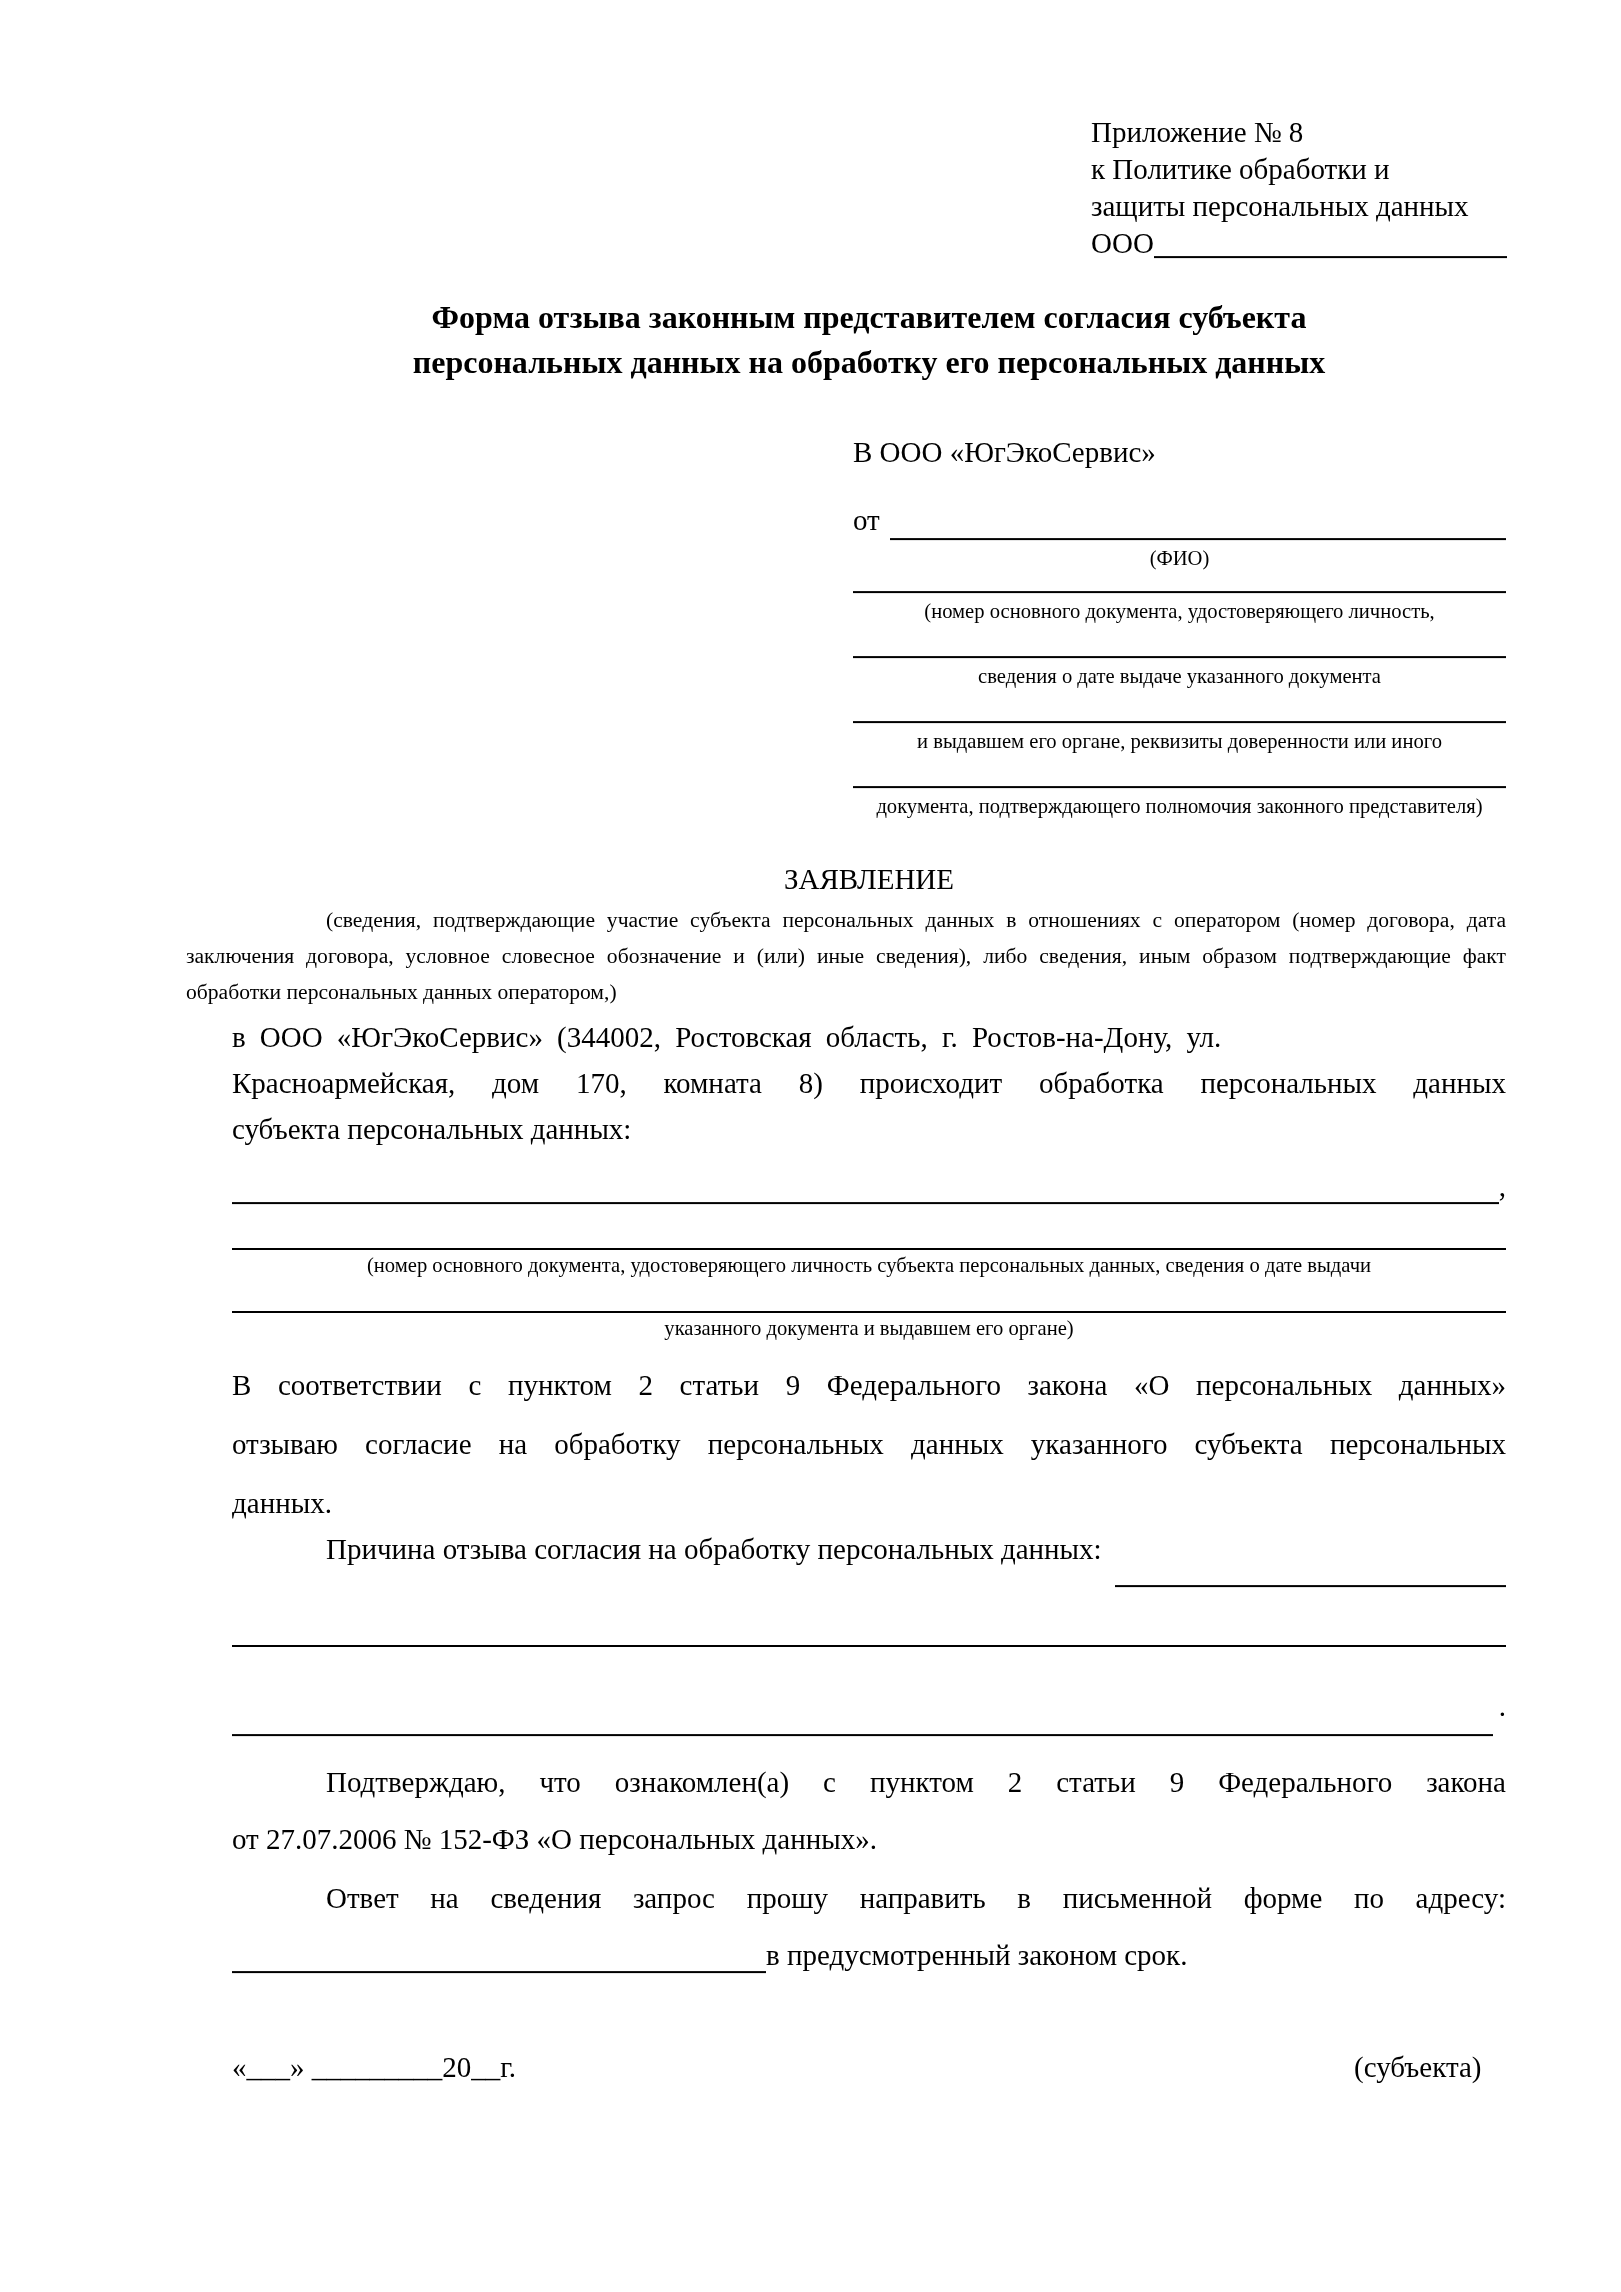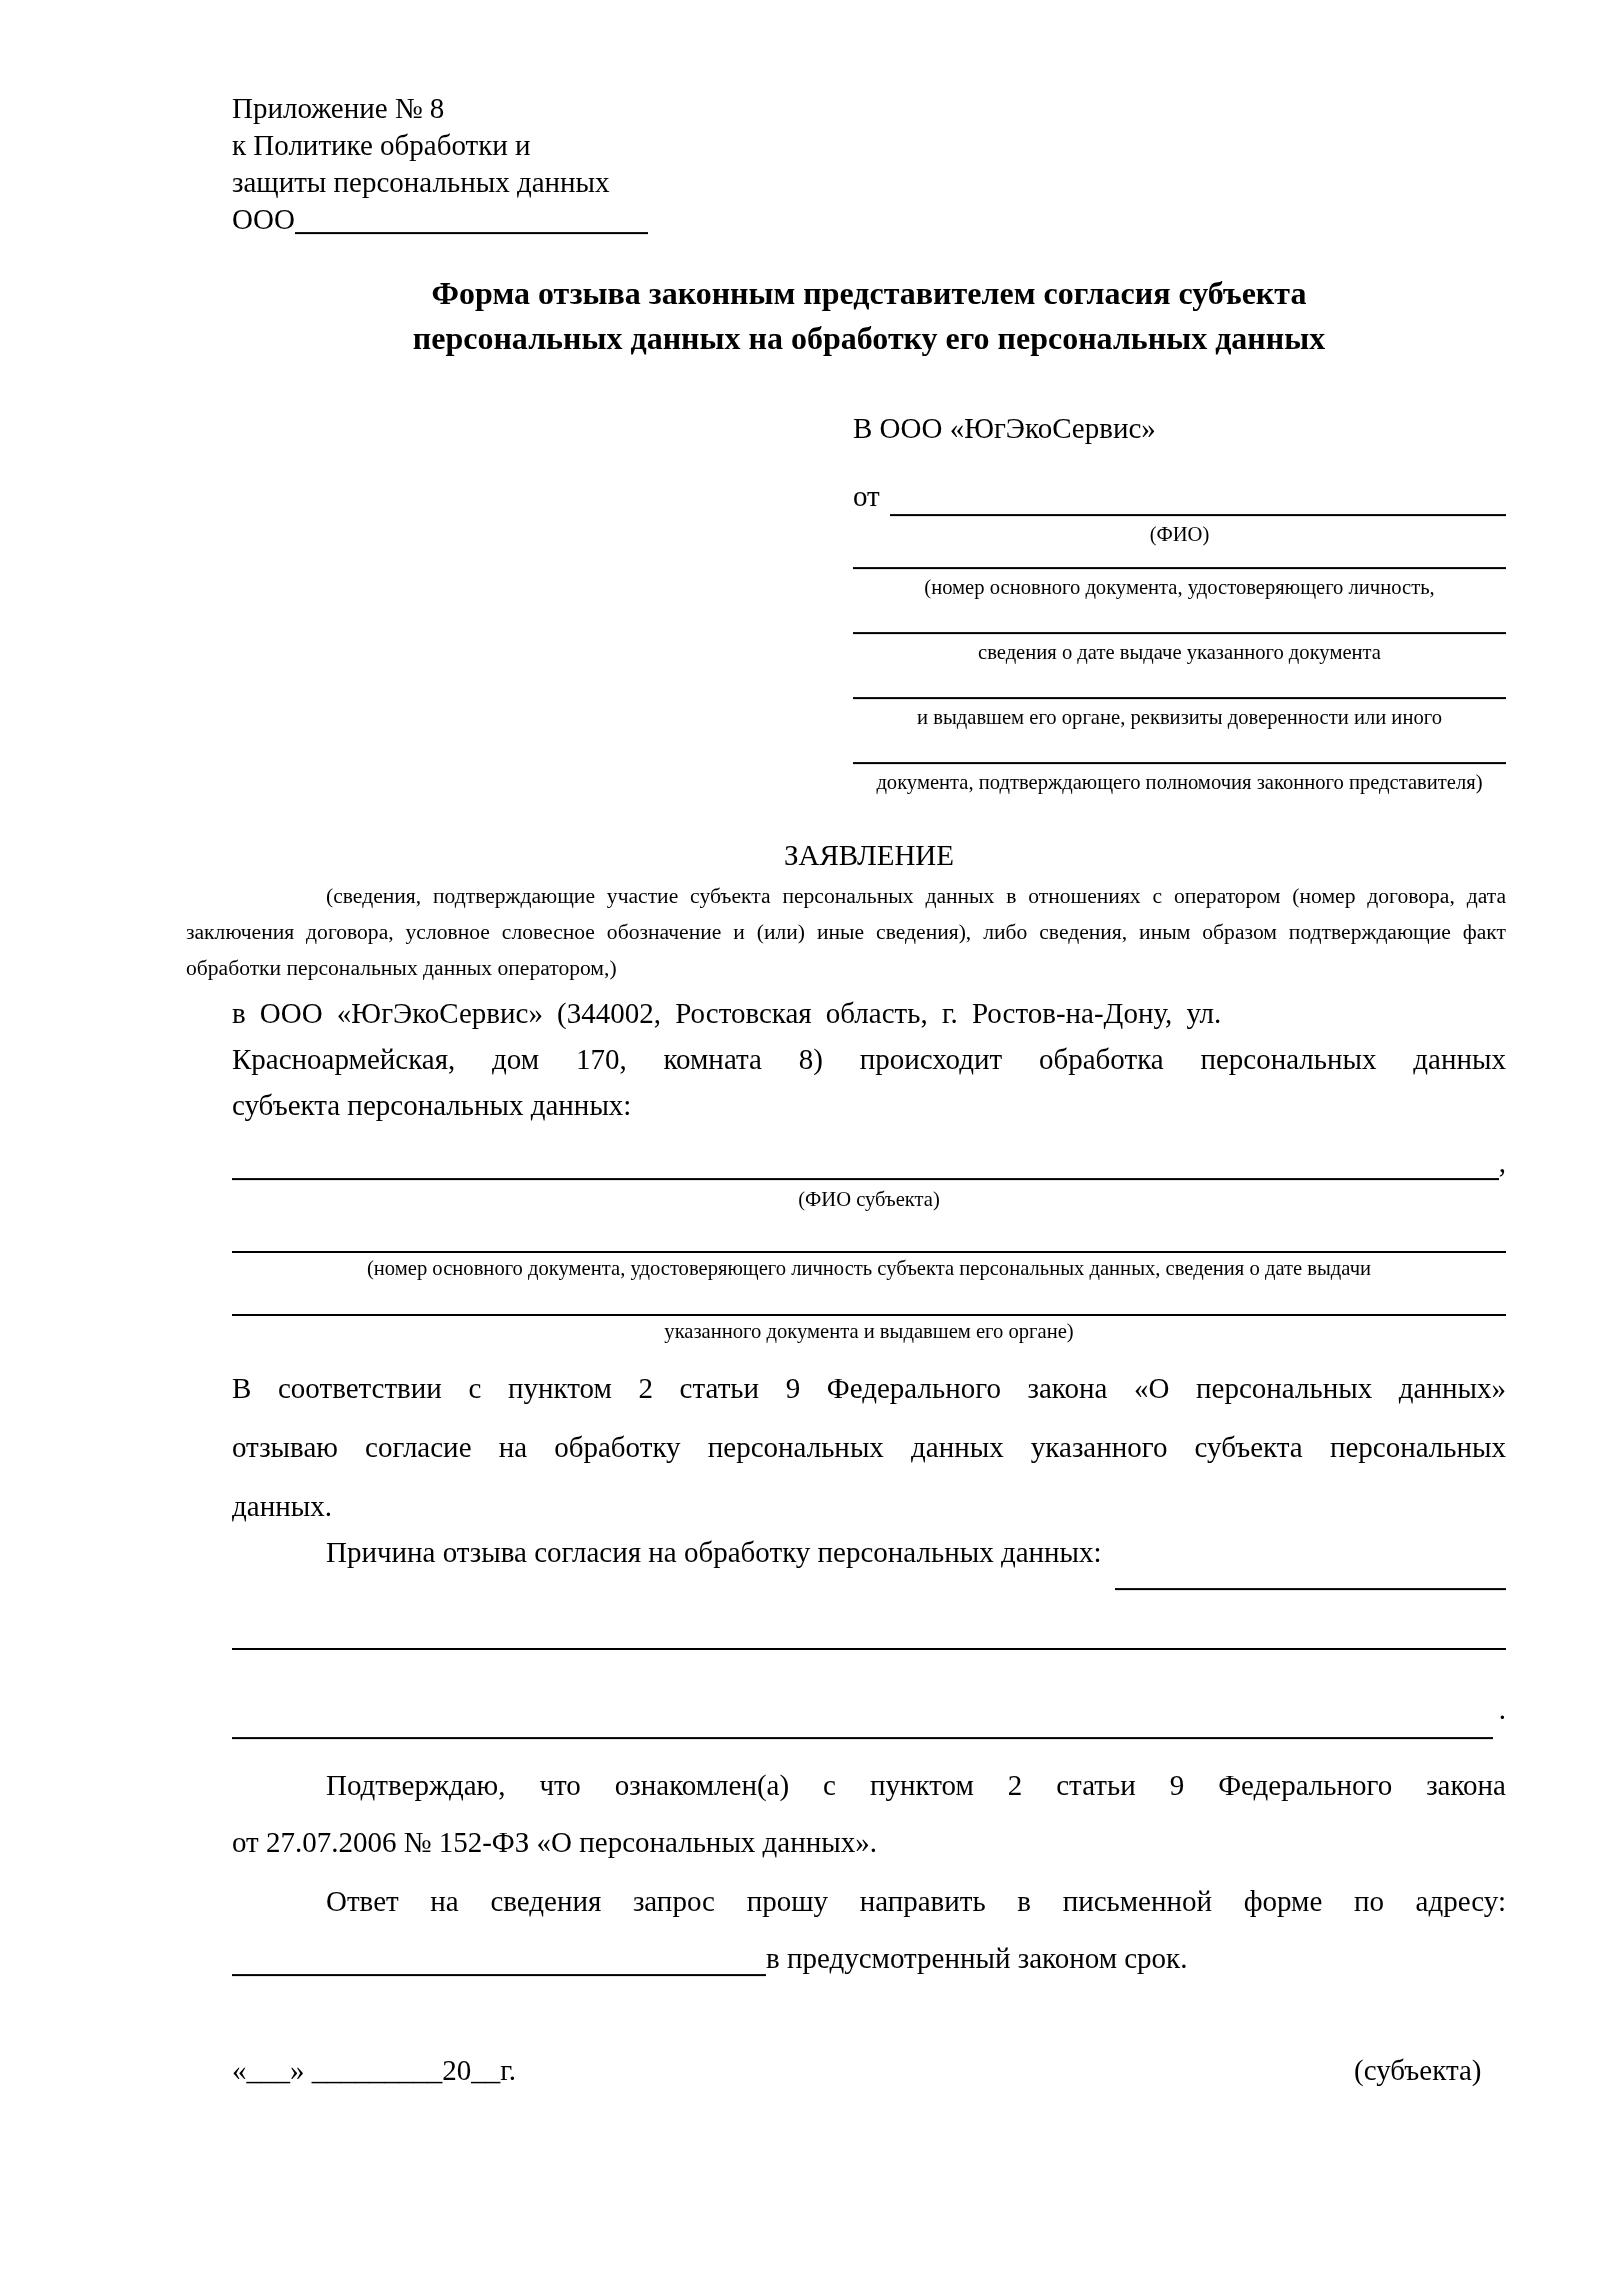"Приложение № 8" .appendix { margin-left: none -> 859px; padding-top: 90px -> 114px }
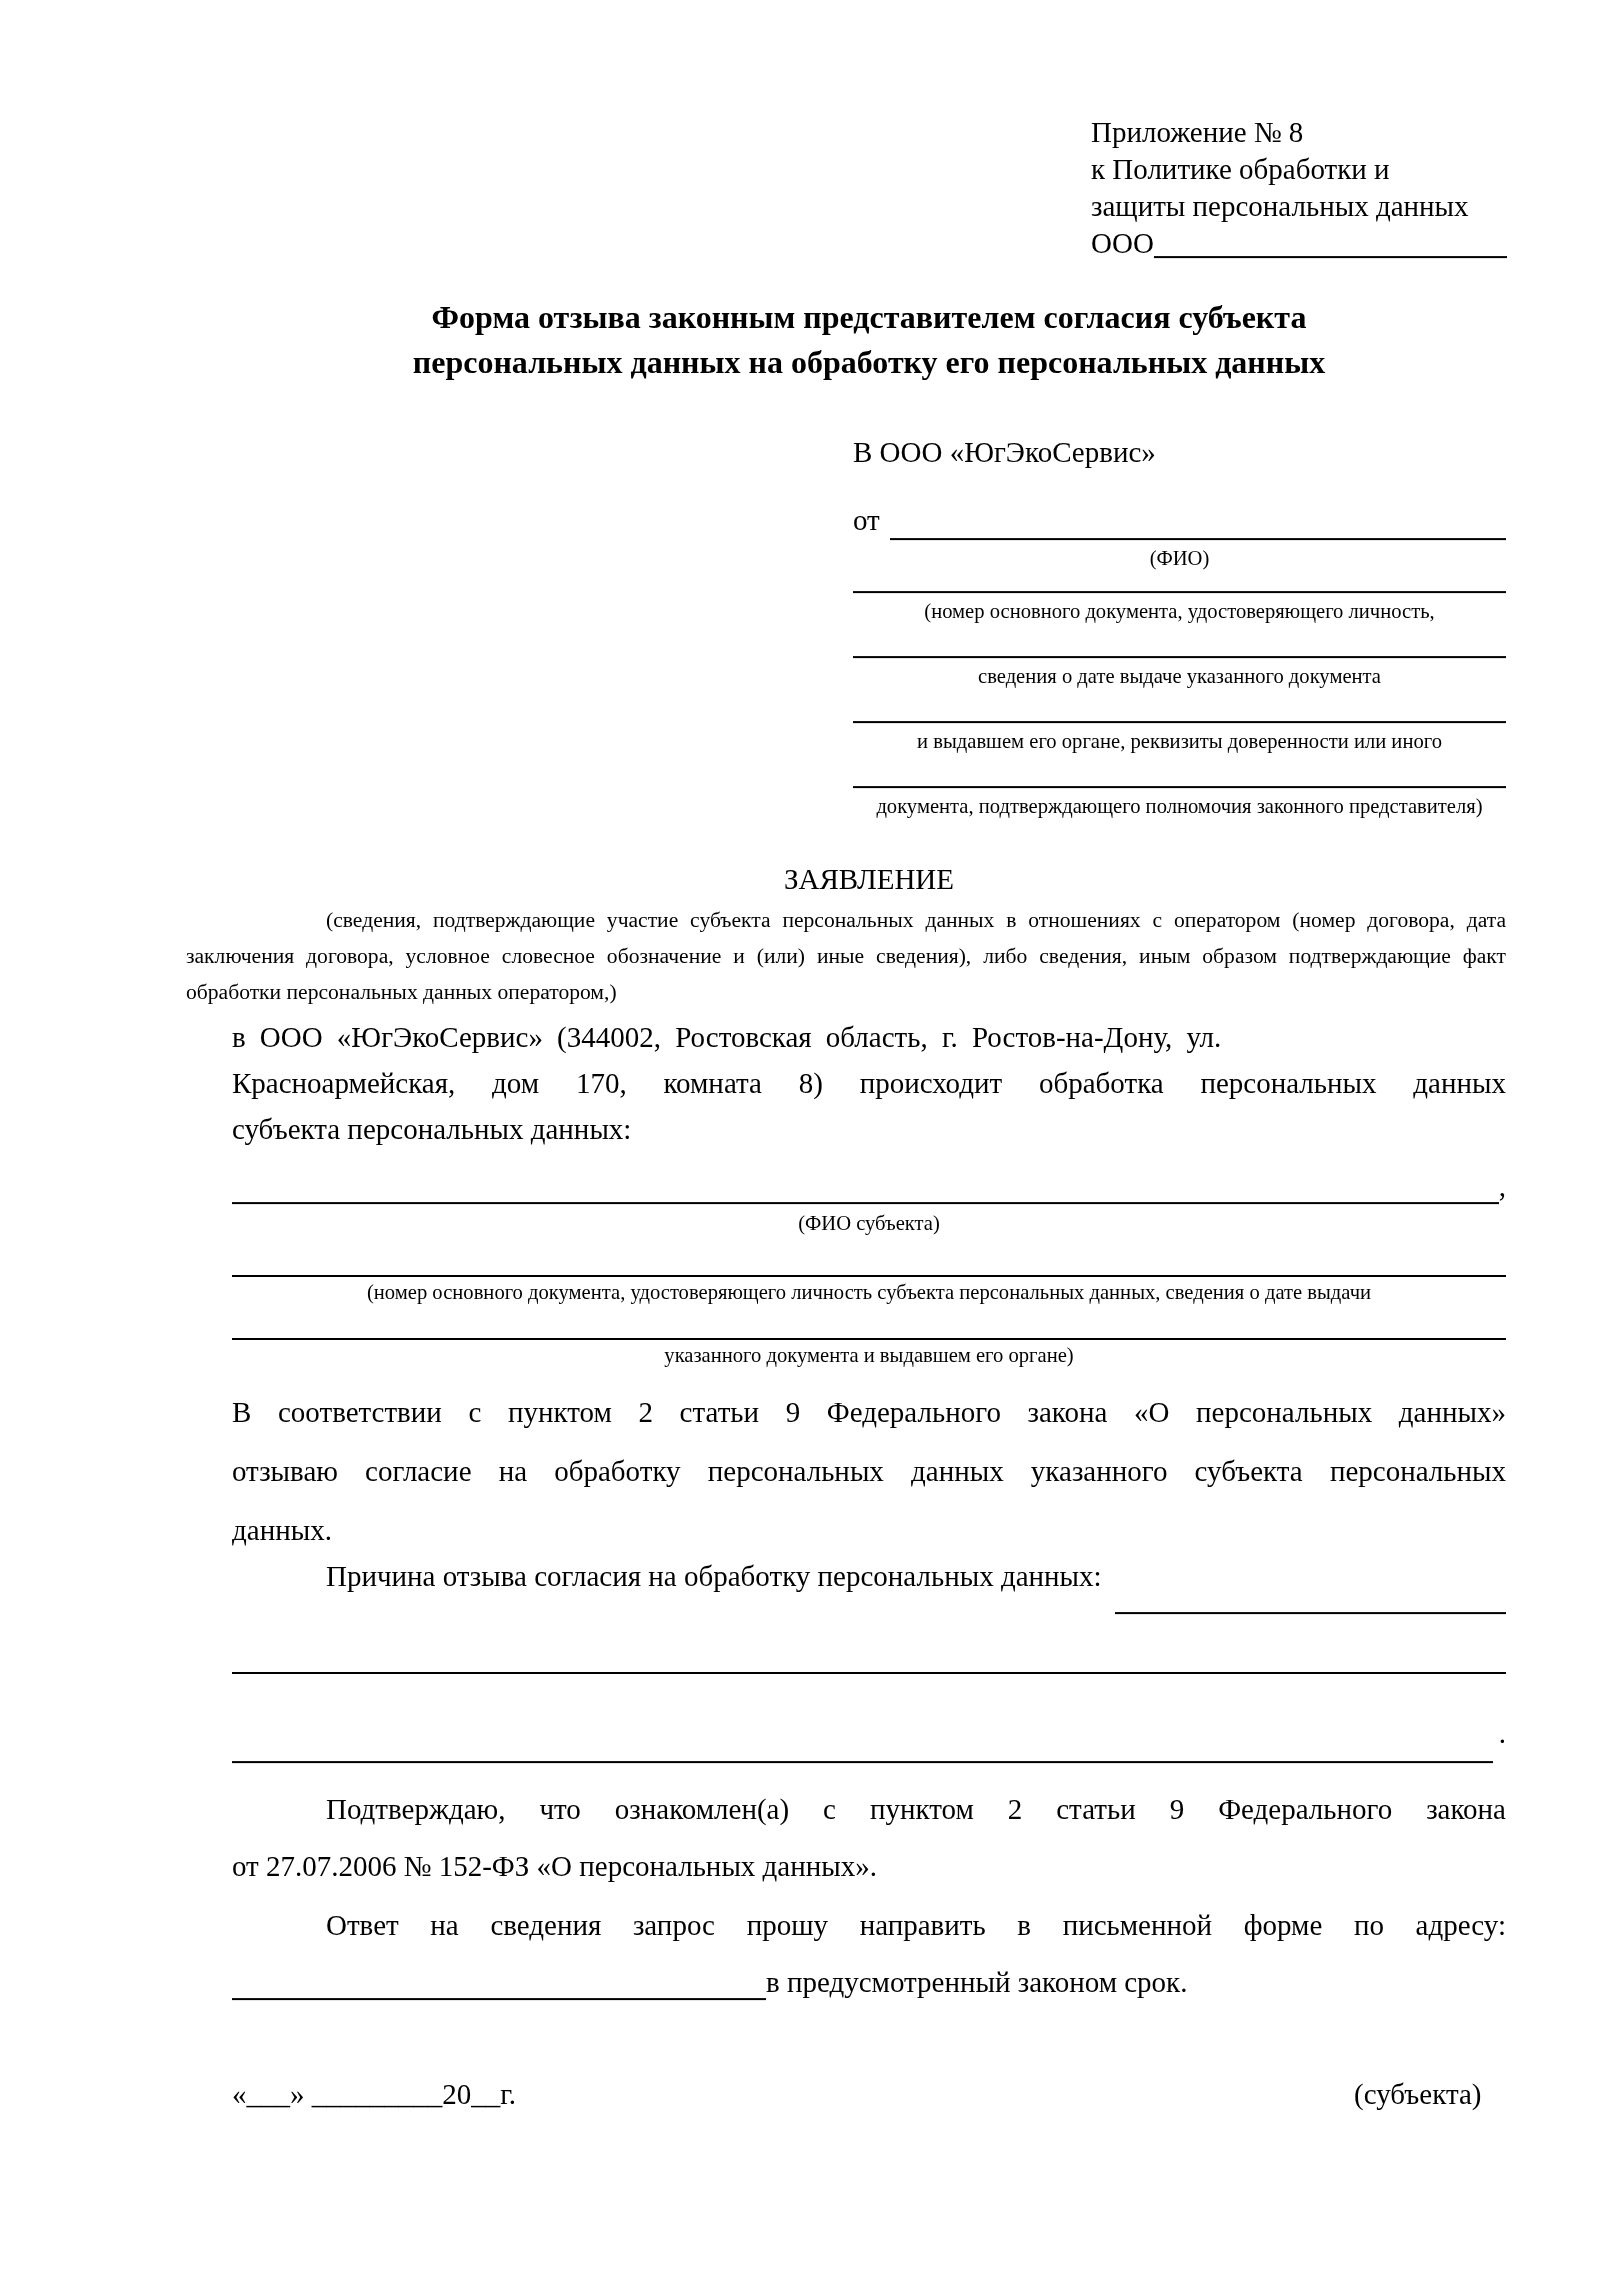"(ФИО субъекта)" div.cap { html: <div>(ФИО субъекта)</div> -> none }
